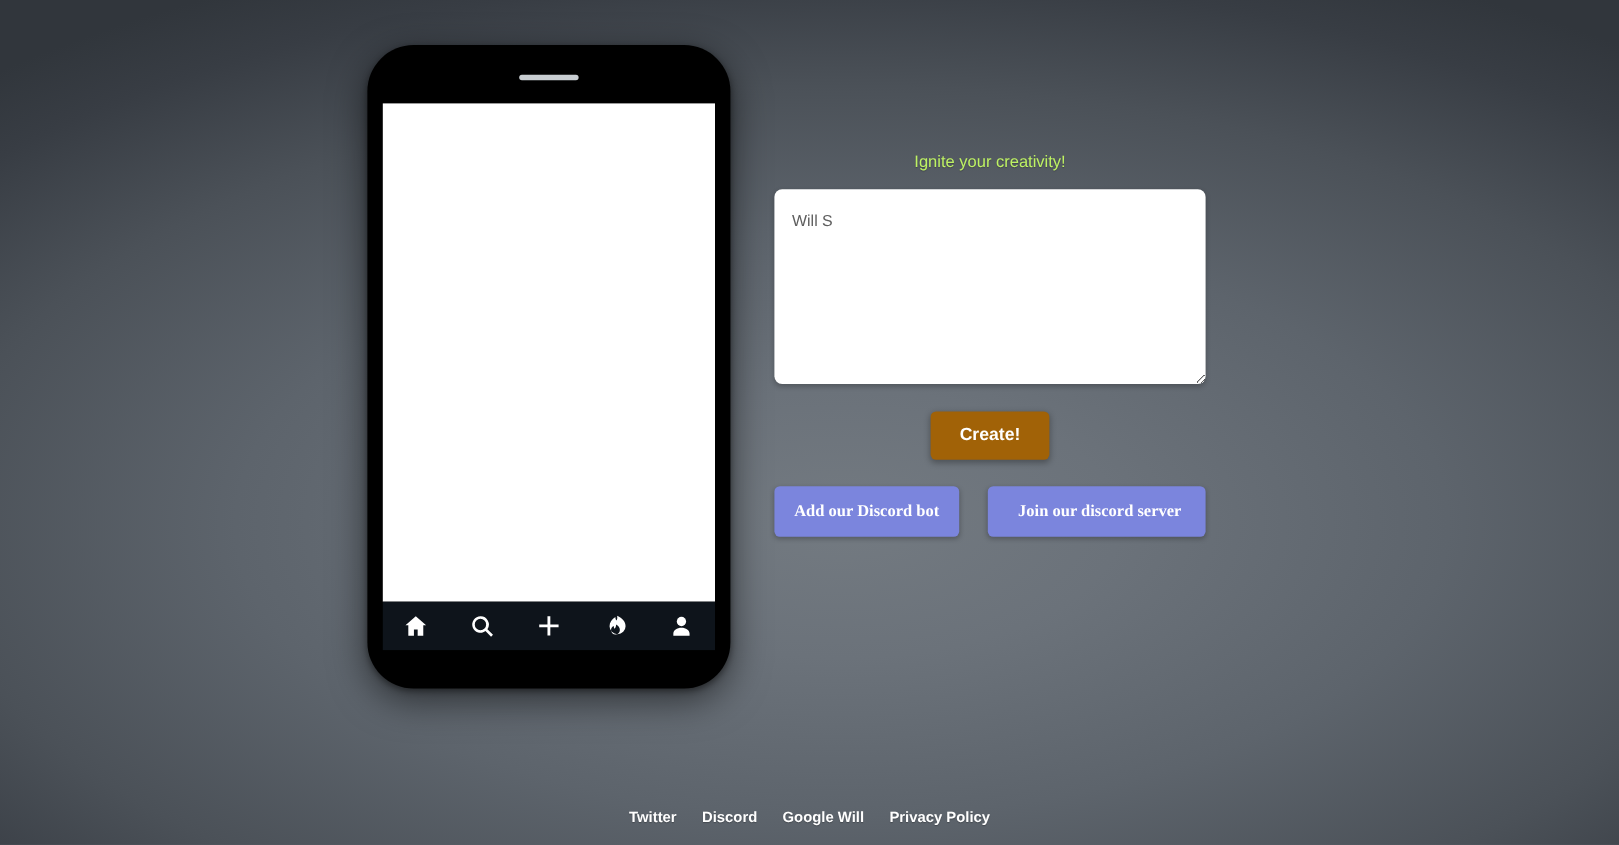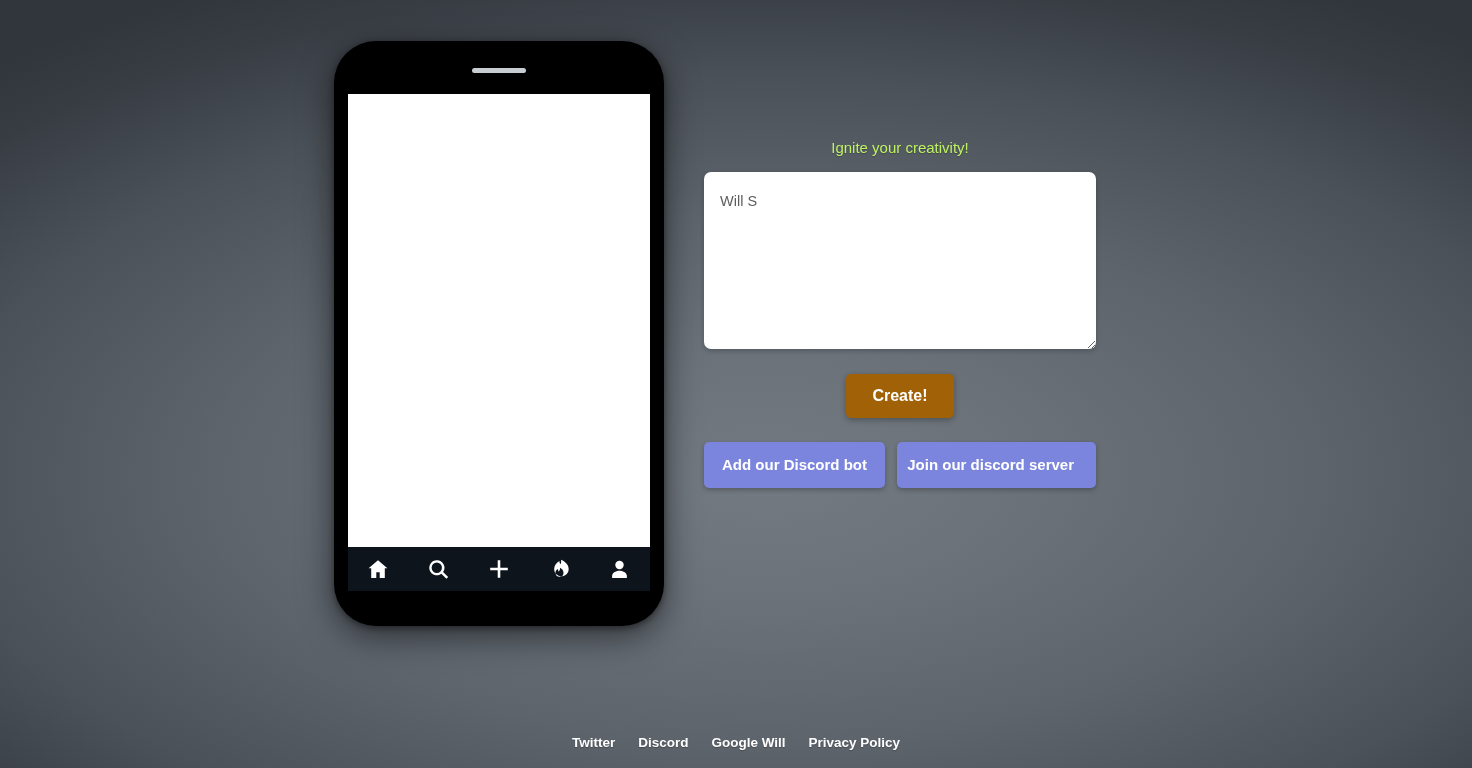"Add our Discord bot" .discord-button { font-family: Liberation Sans, sans-serif -> Liberation Serif, serif }
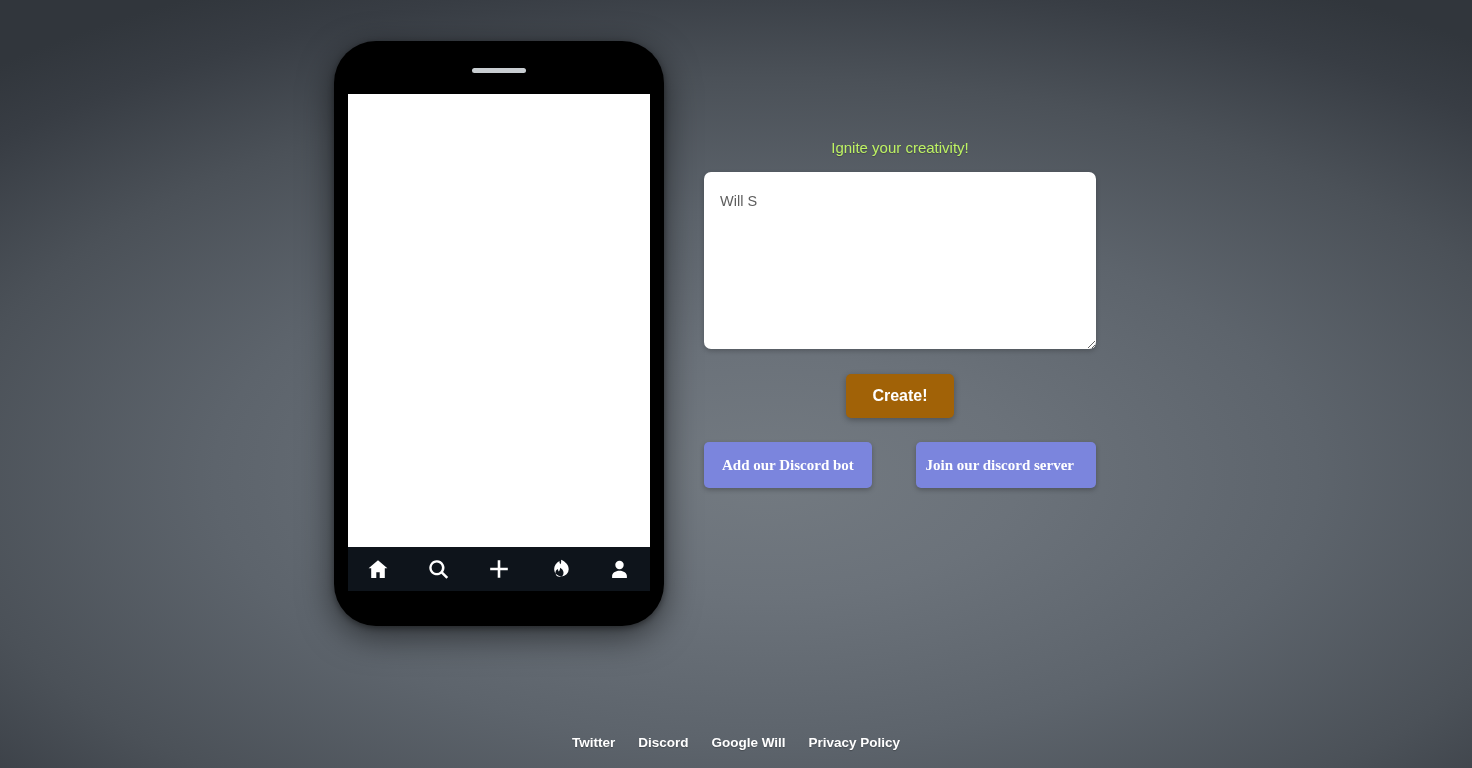"Join our discord server" #join-discord-server-button { padding-left: 10px -> 28px }
